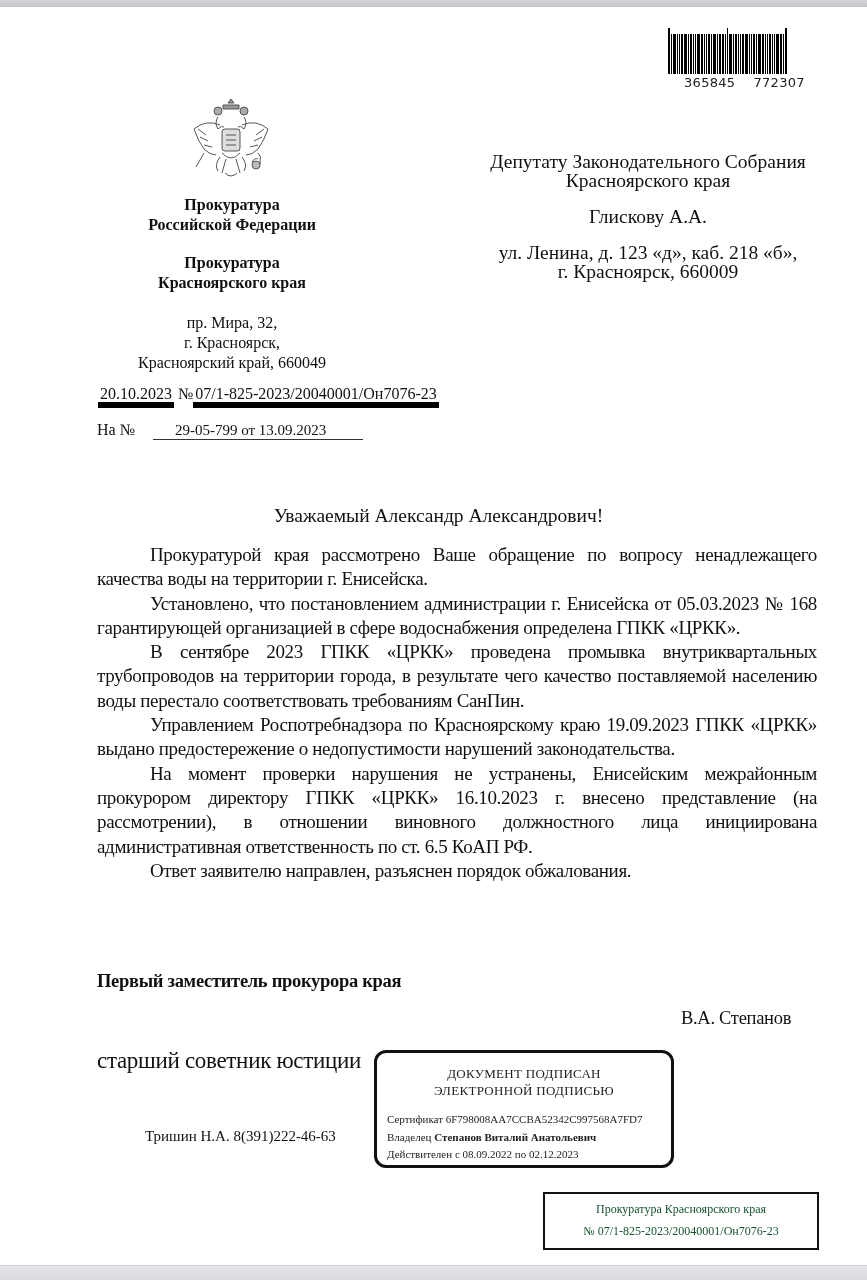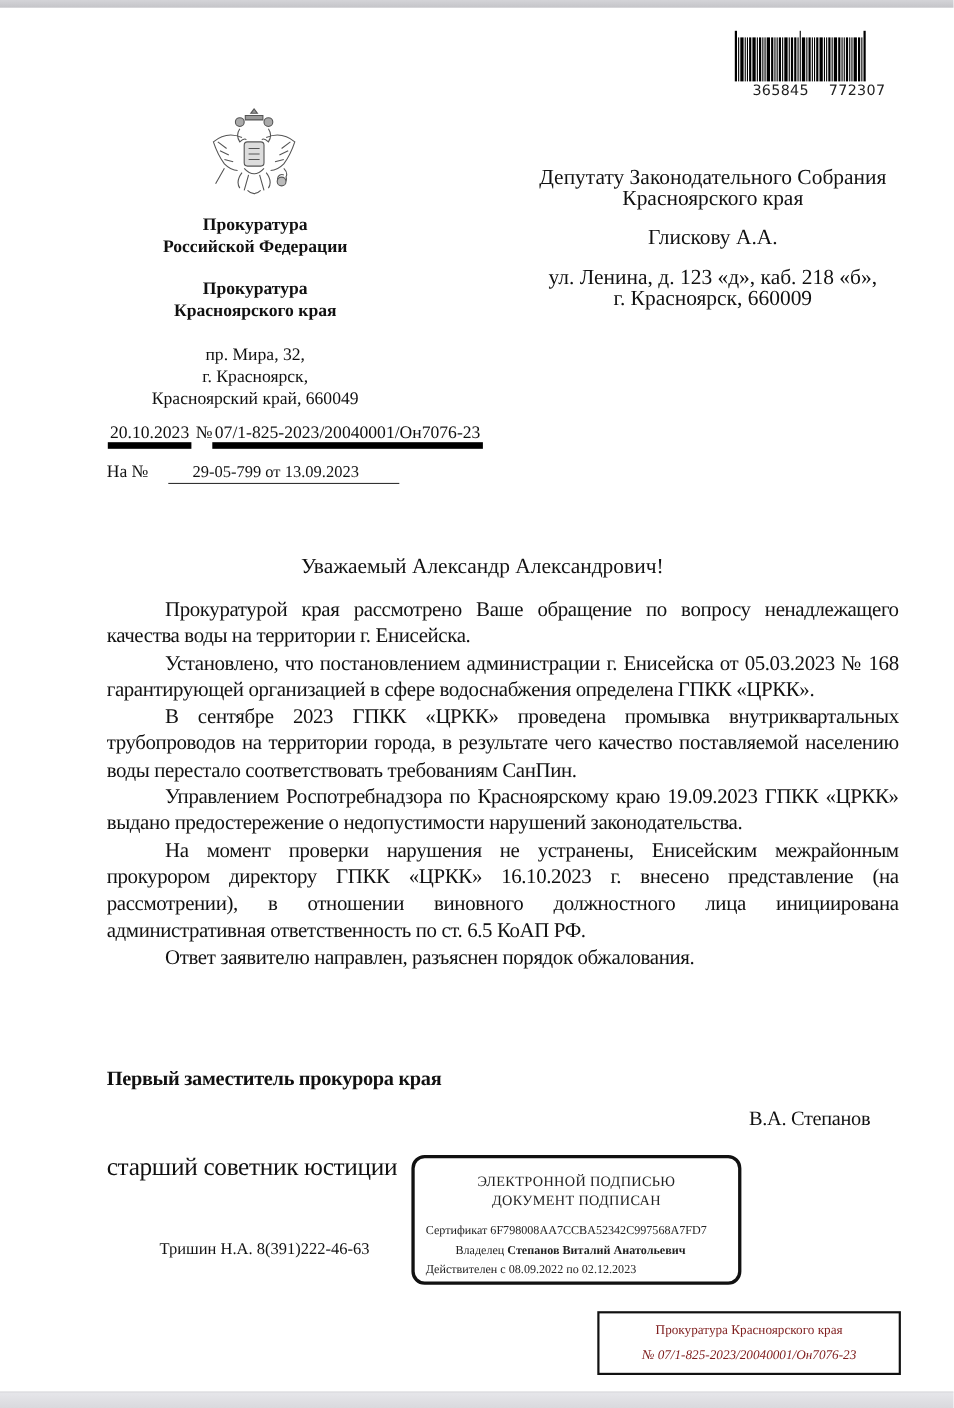"ЭЛЕКТРОННОЙ ПОДПИСЬЮ" div { order: before "ДОКУМЕНТ ПОДПИСАН" -> after "ДОКУМЕНТ ПОДПИСАН" }
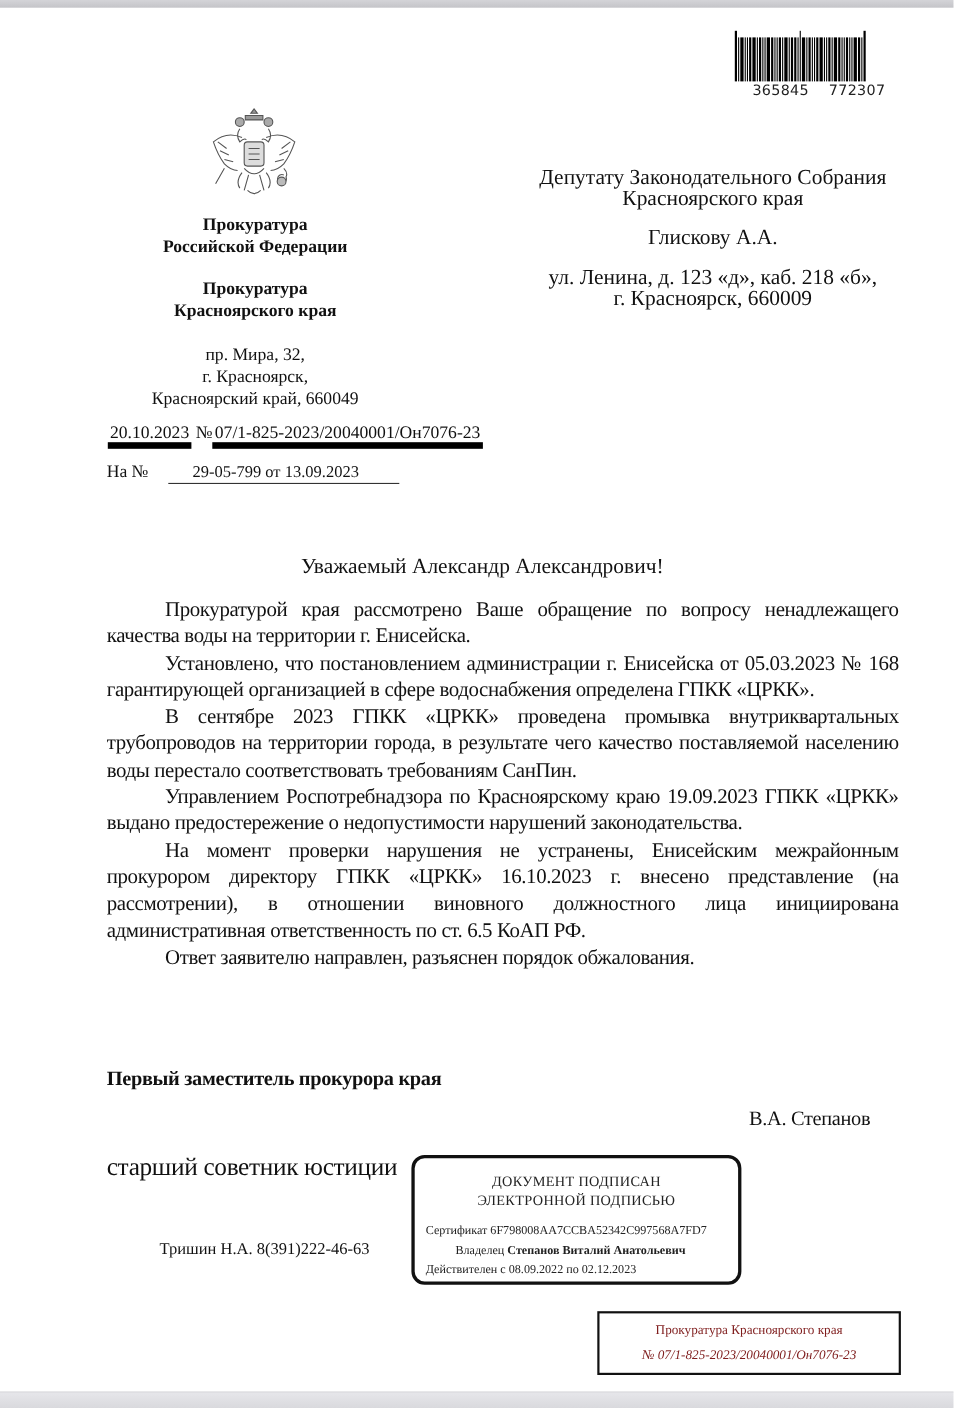"Владелец Степанов Виталий Анатольевич" .esig-r2 { margin-left: 27px -> none }
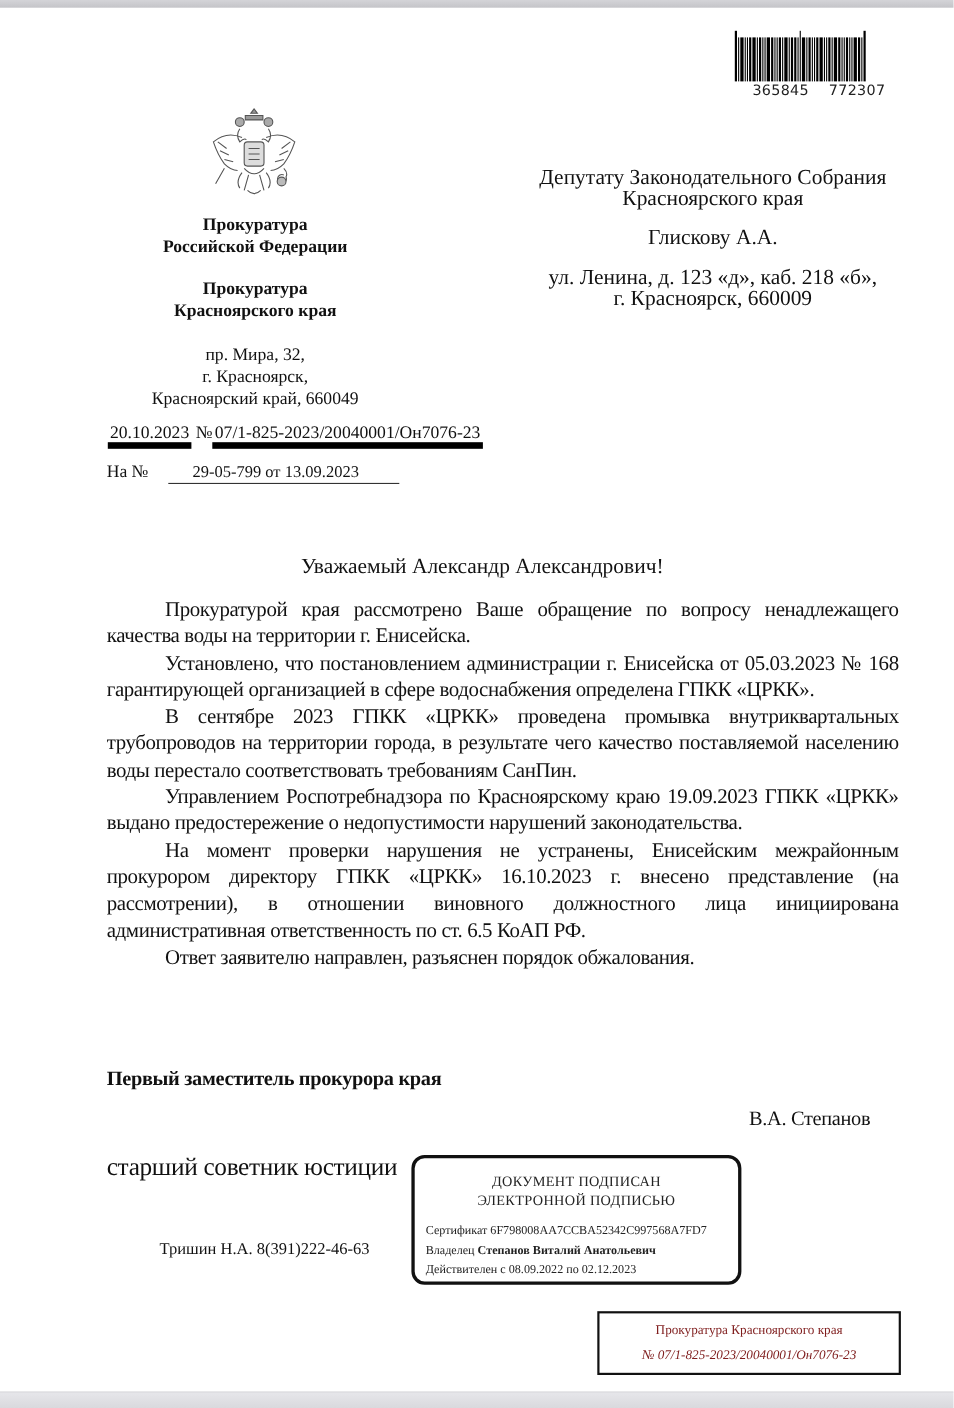"Прокуратура Красноярского края" .stamp { color: #7f1d1d -> #14532d }
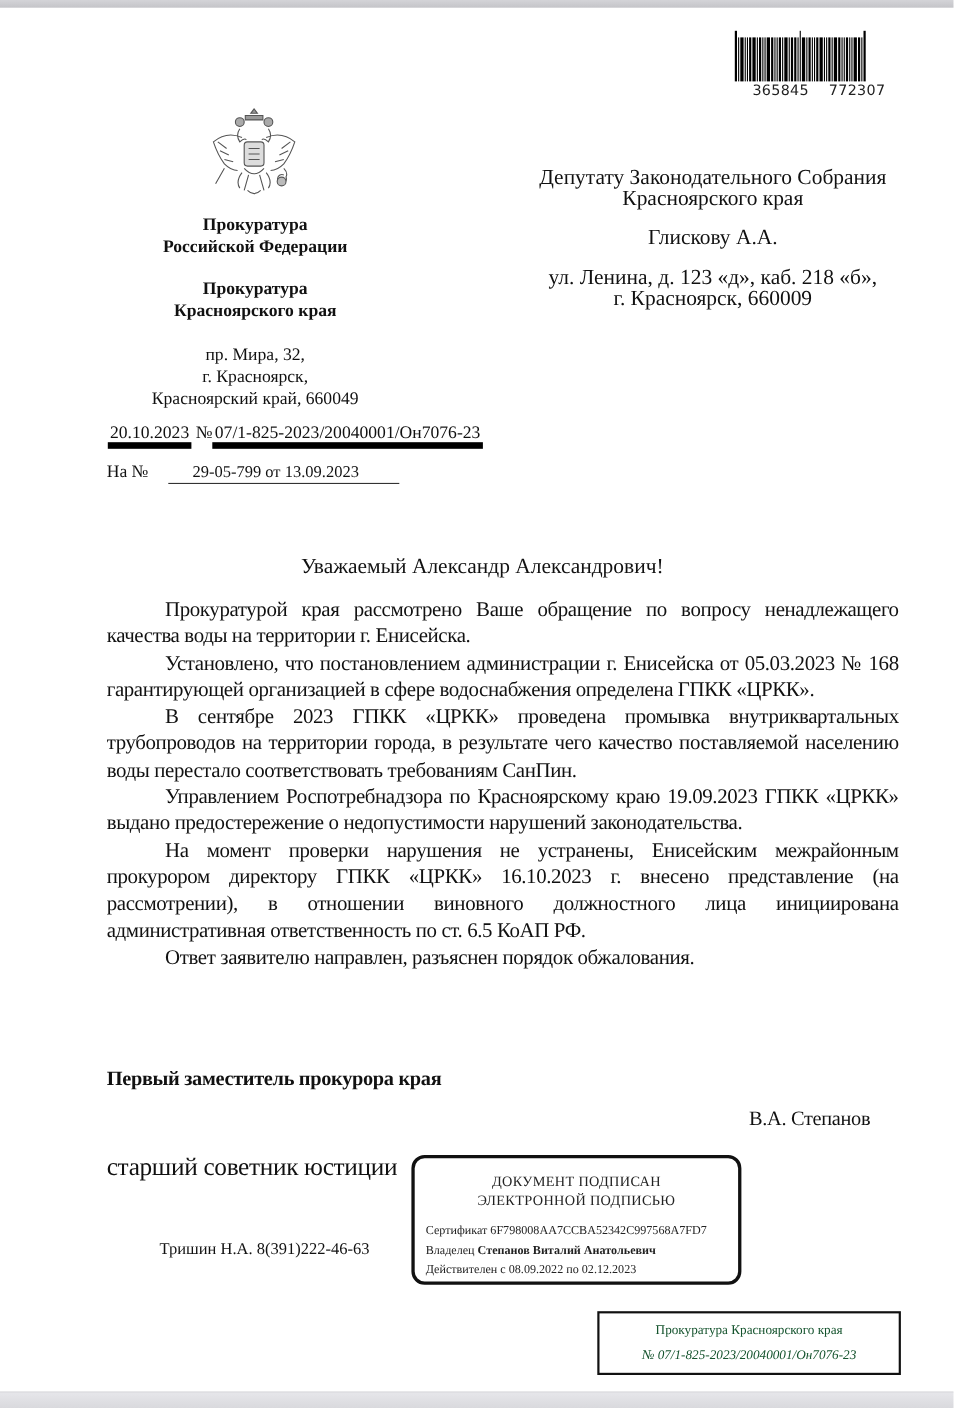"№ 07/1-825-2023/20040001/Он7076-23" .stamp .s2 { font-style: italic -> none }
